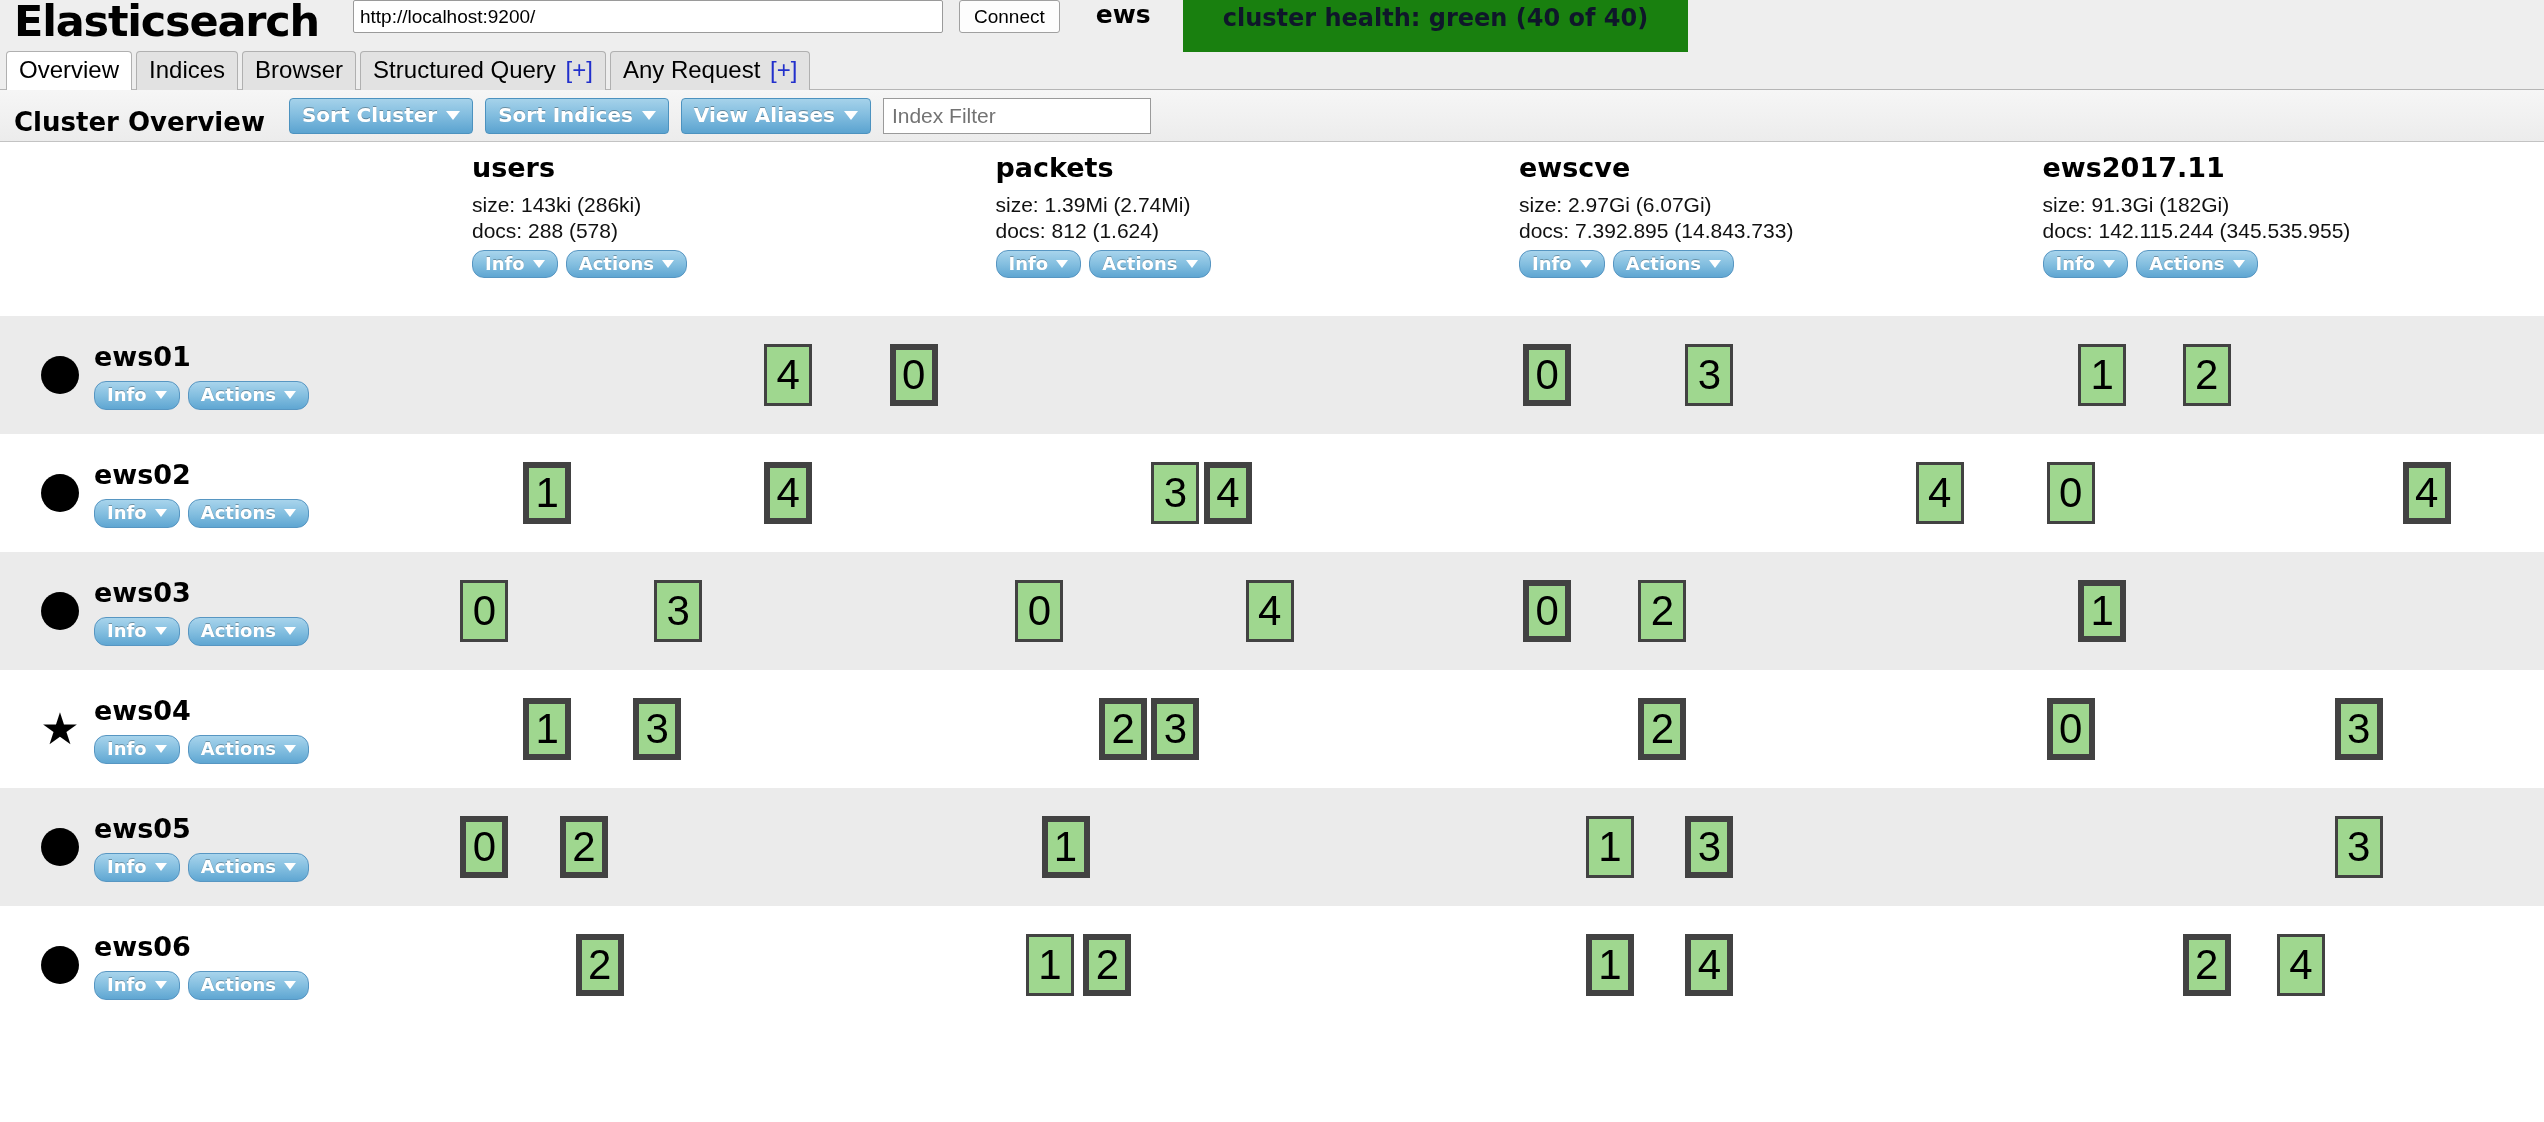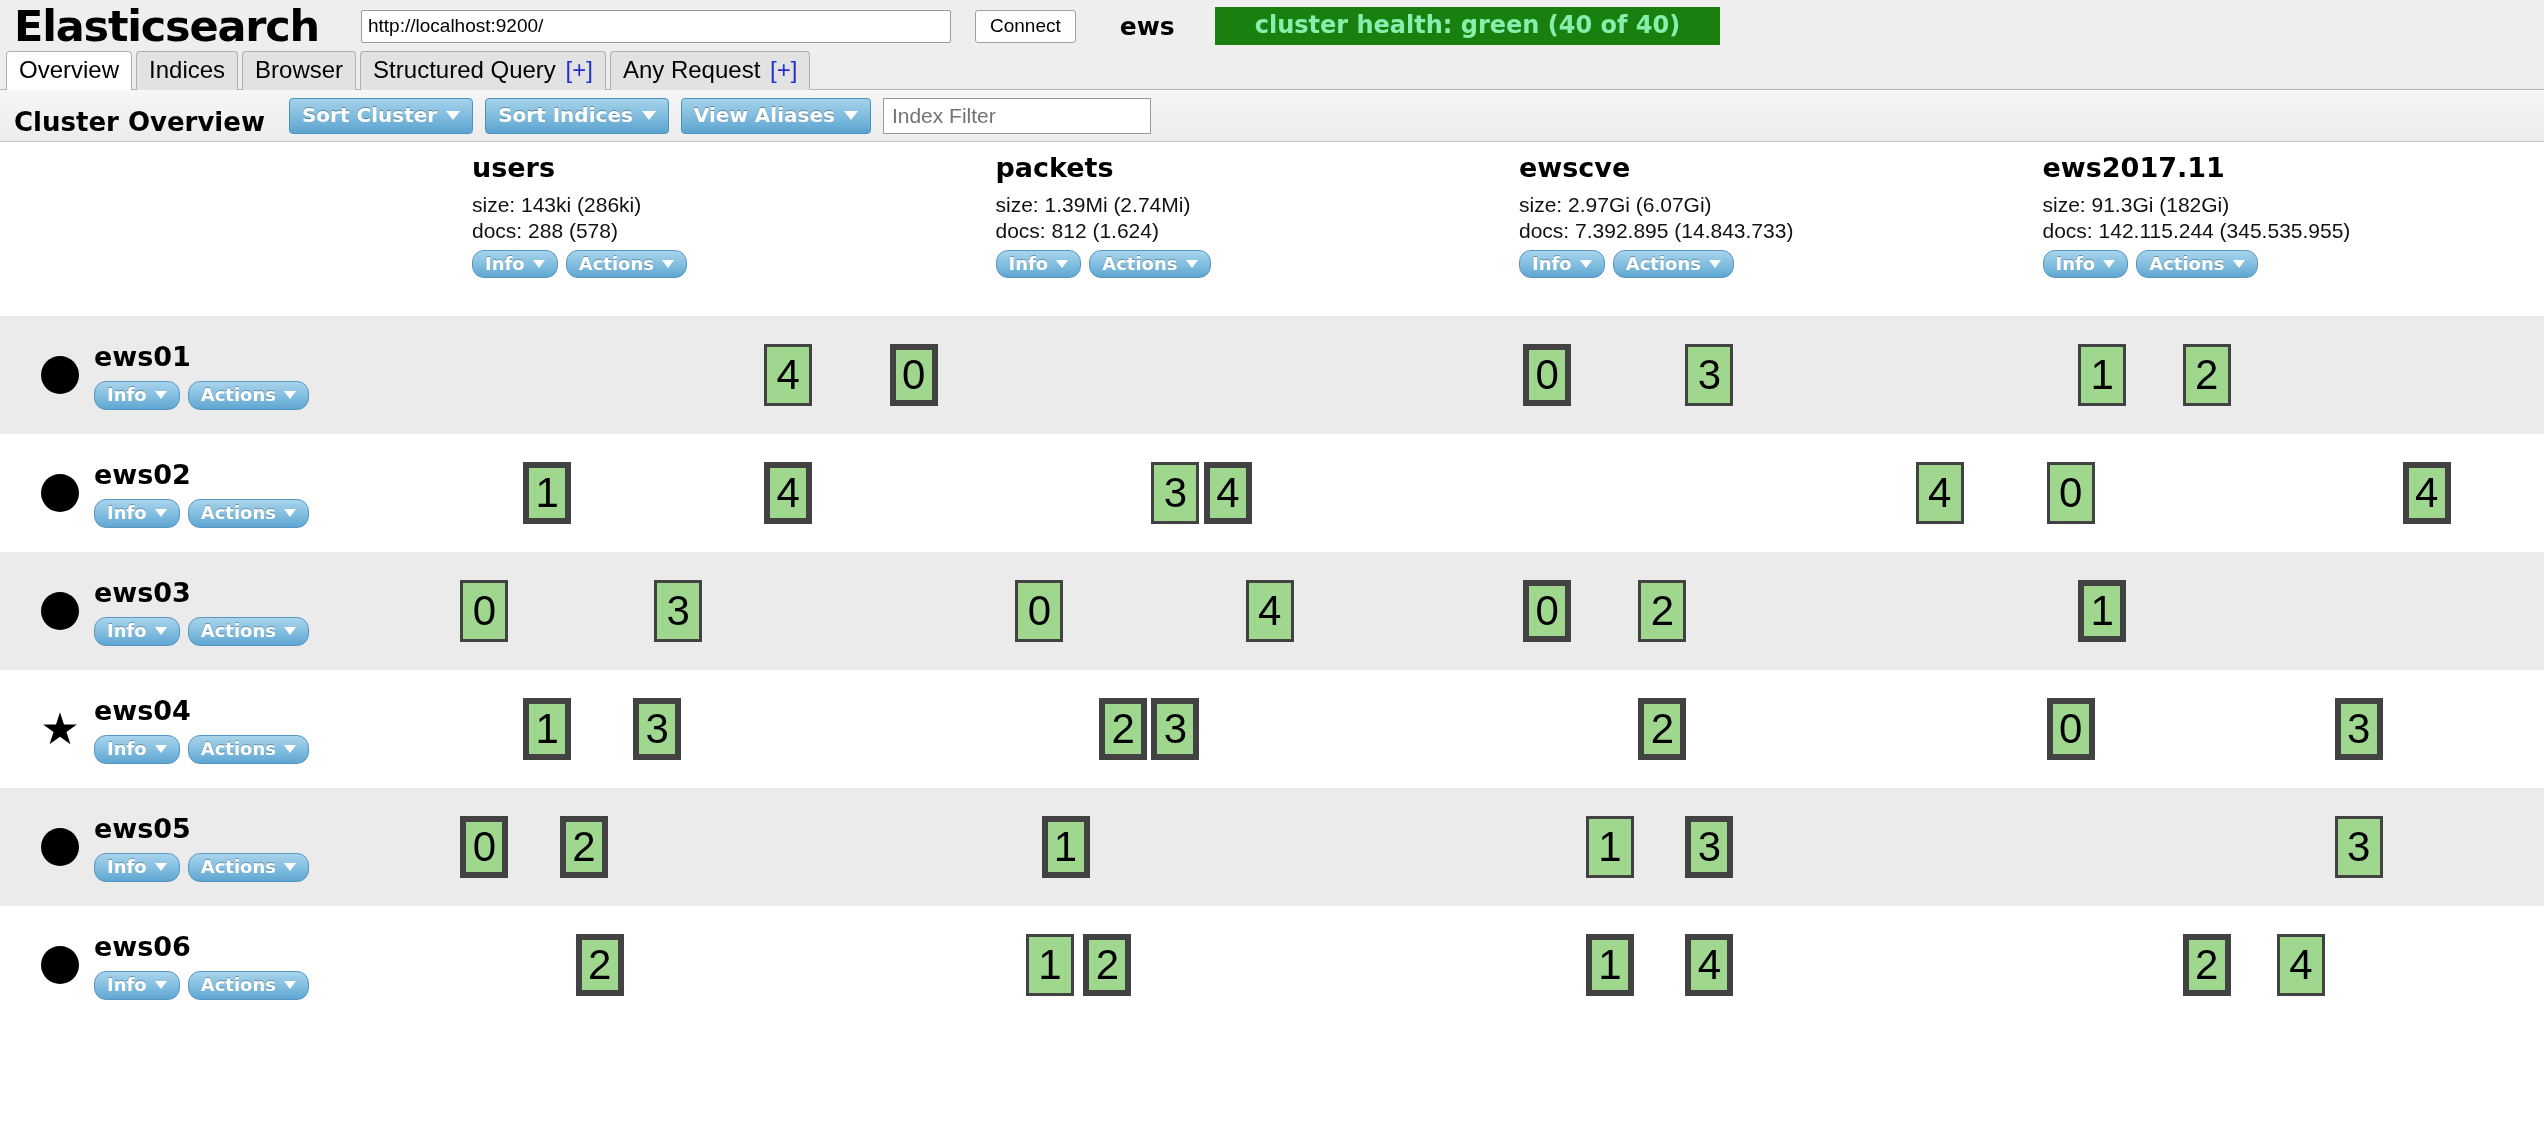"Elasticsearch" .app-header { align-items: center -> none; gap: 16px -> 8px }
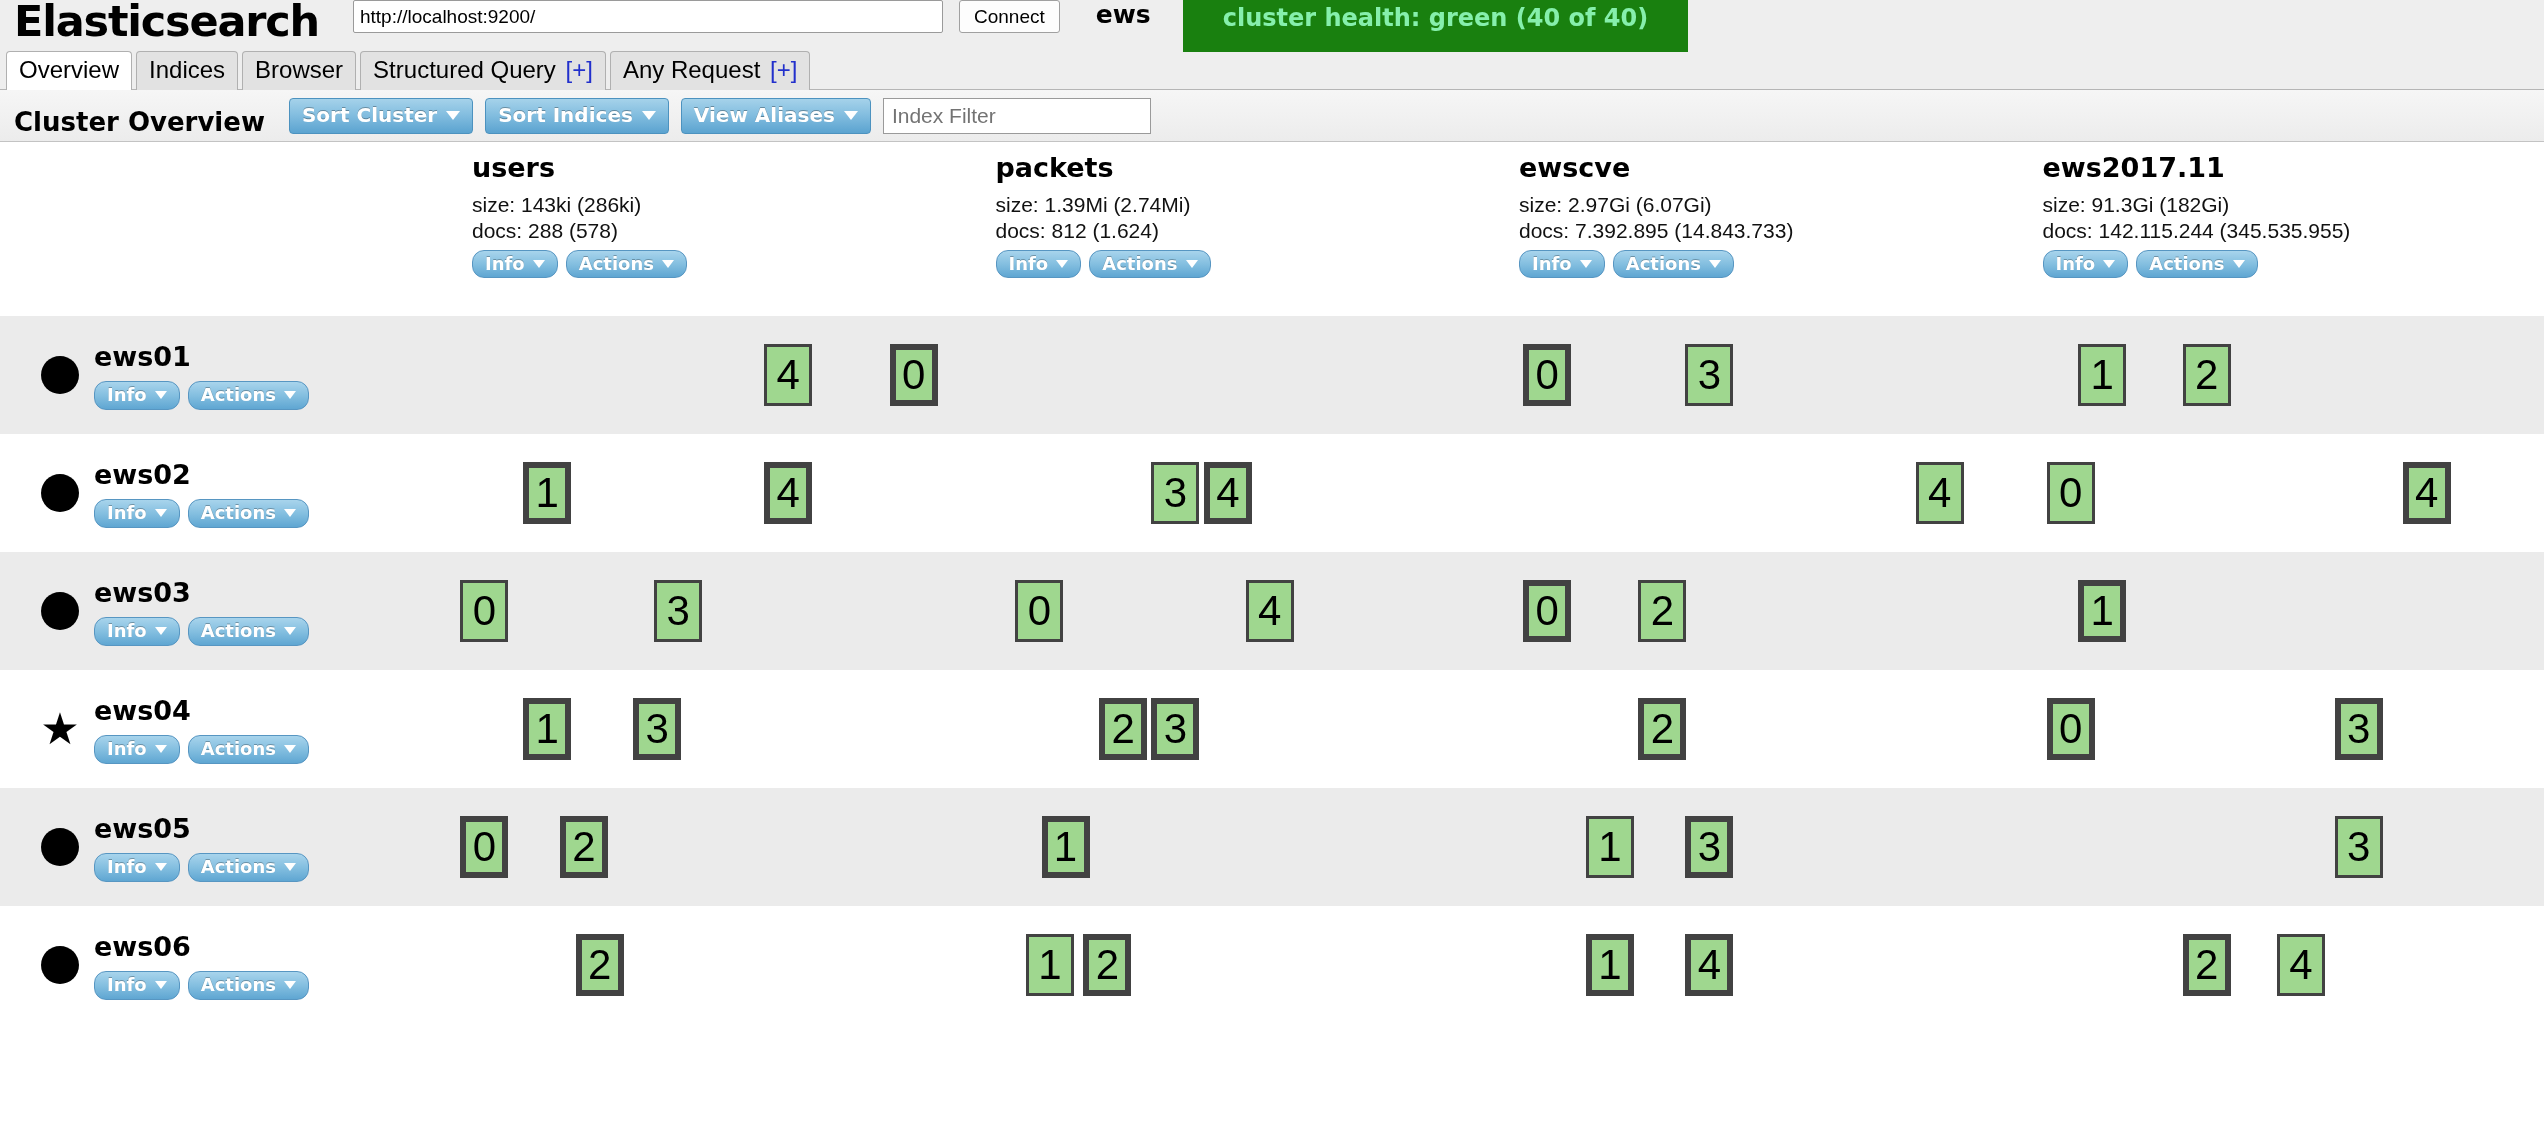"cluster health: green (40 of" .health-badge { color: #86efac -> #0f172a }
